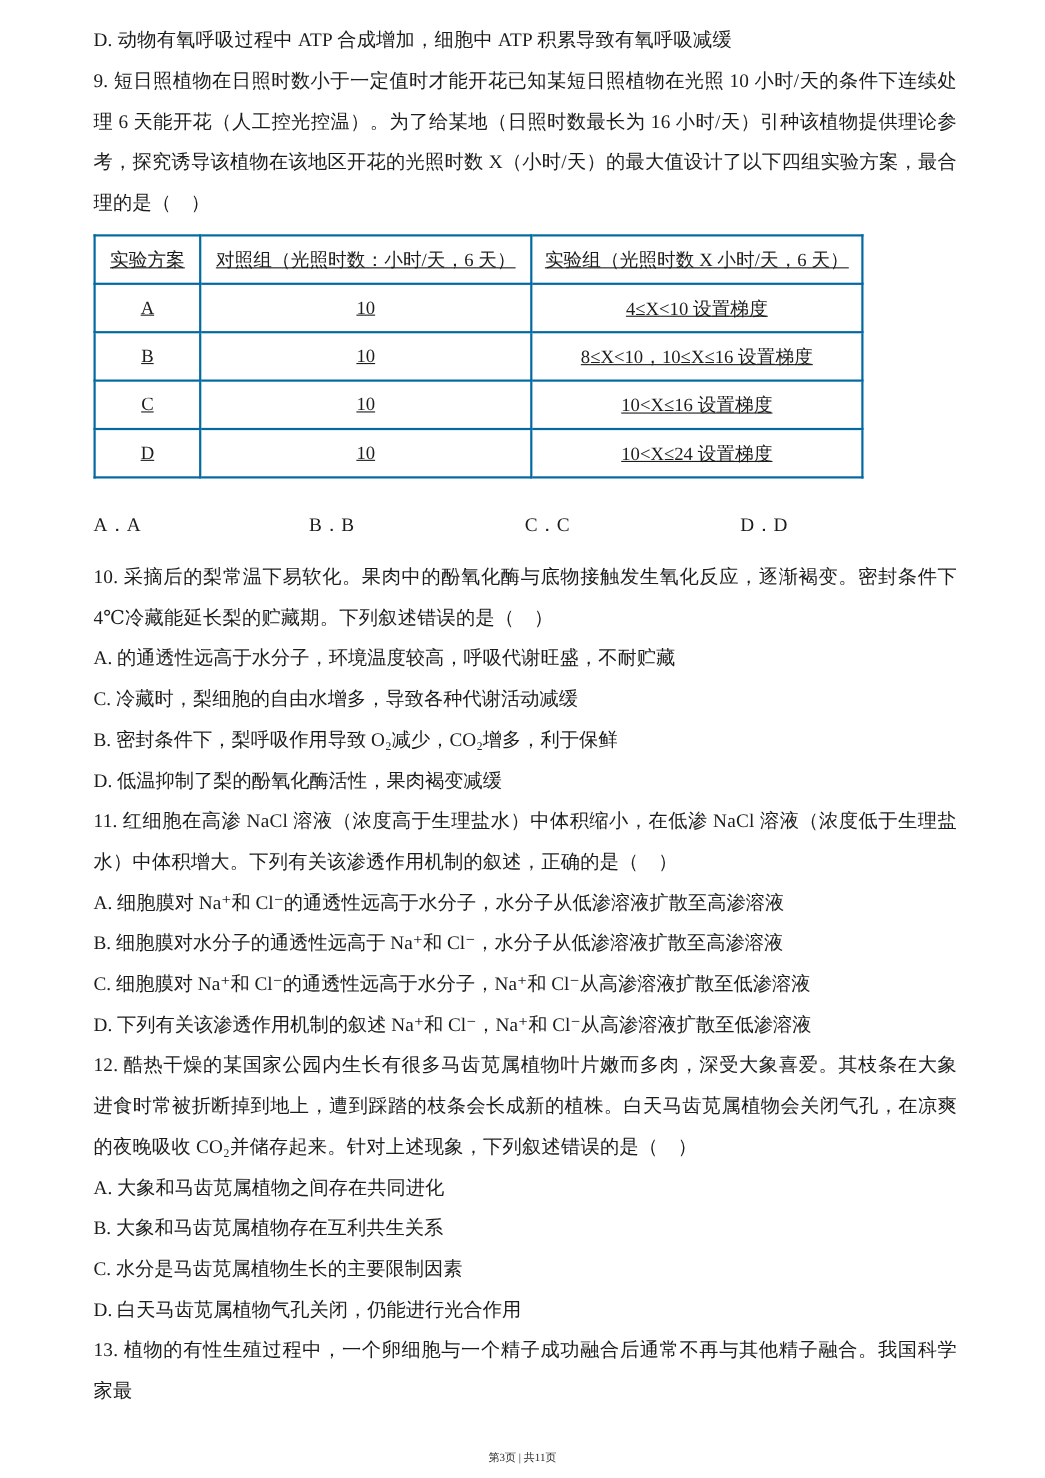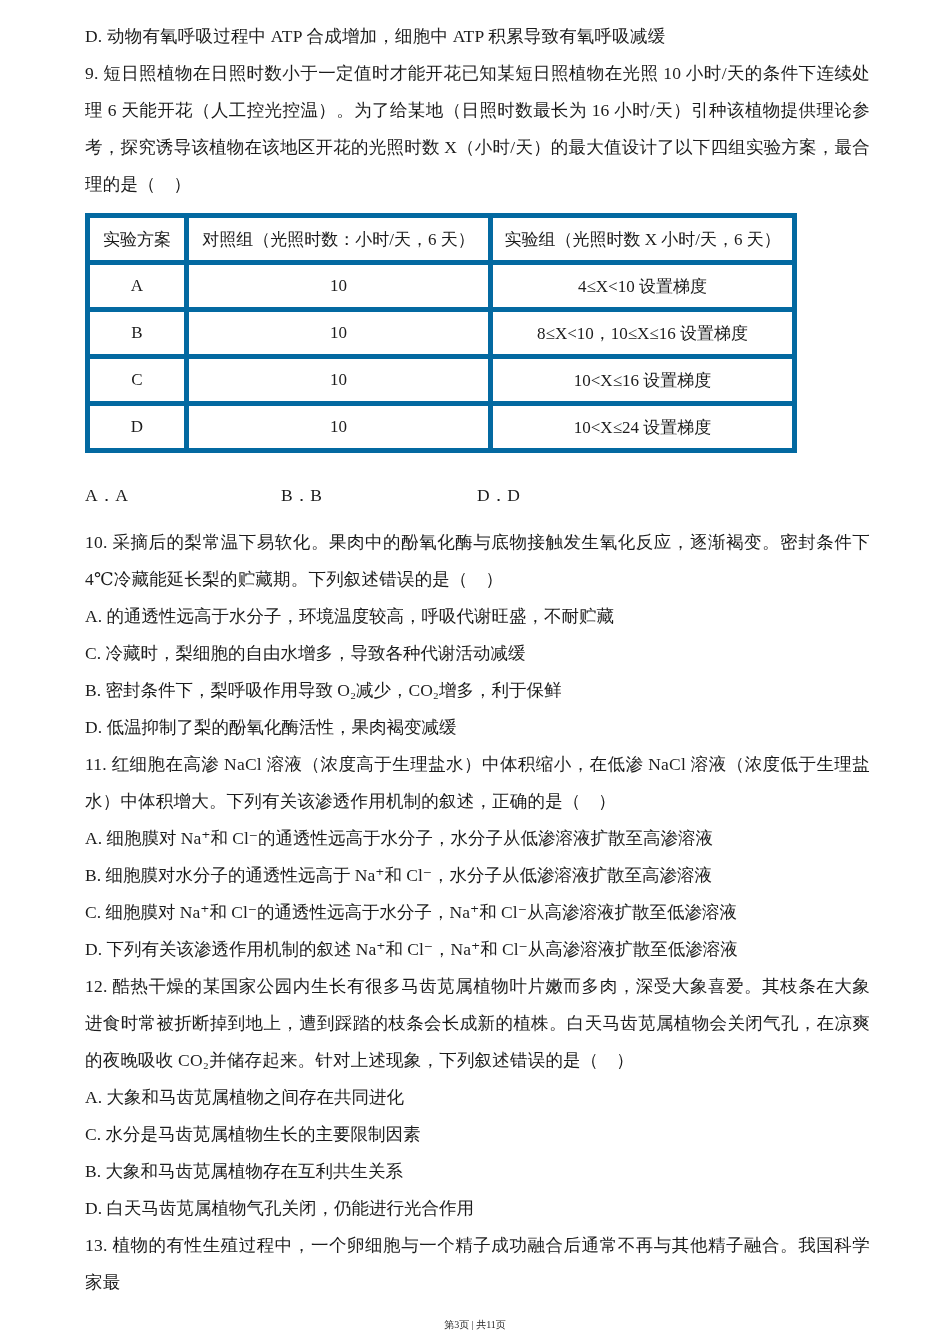"实验方案" table.exp-table th, table.exp-table td { border: 5px solid #0369a1 -> 2px solid #0369a1; text-decoration: none -> underline }
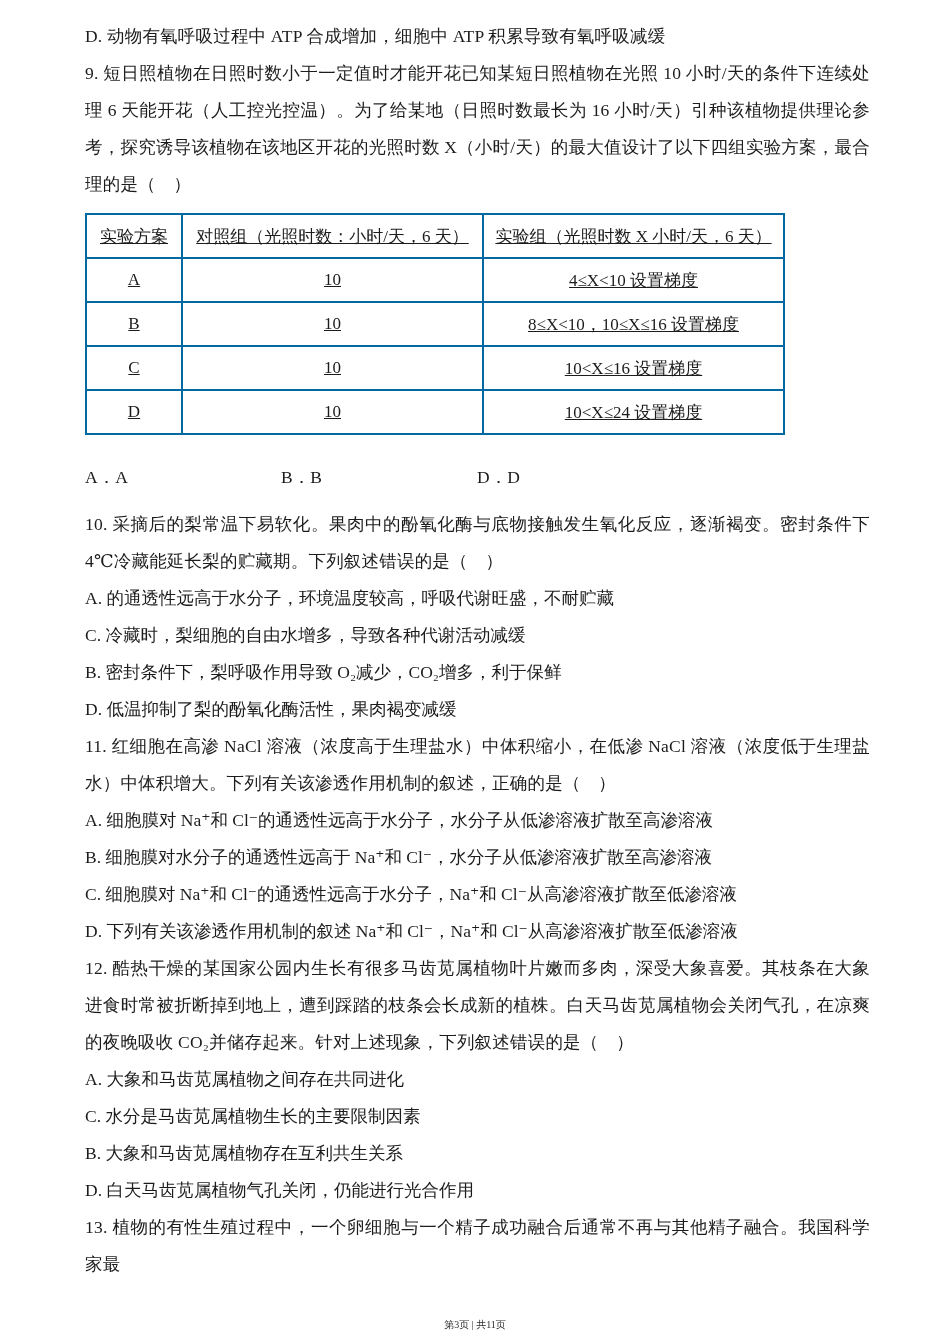"C．C" span { html: none -> <span>C．C</span> }
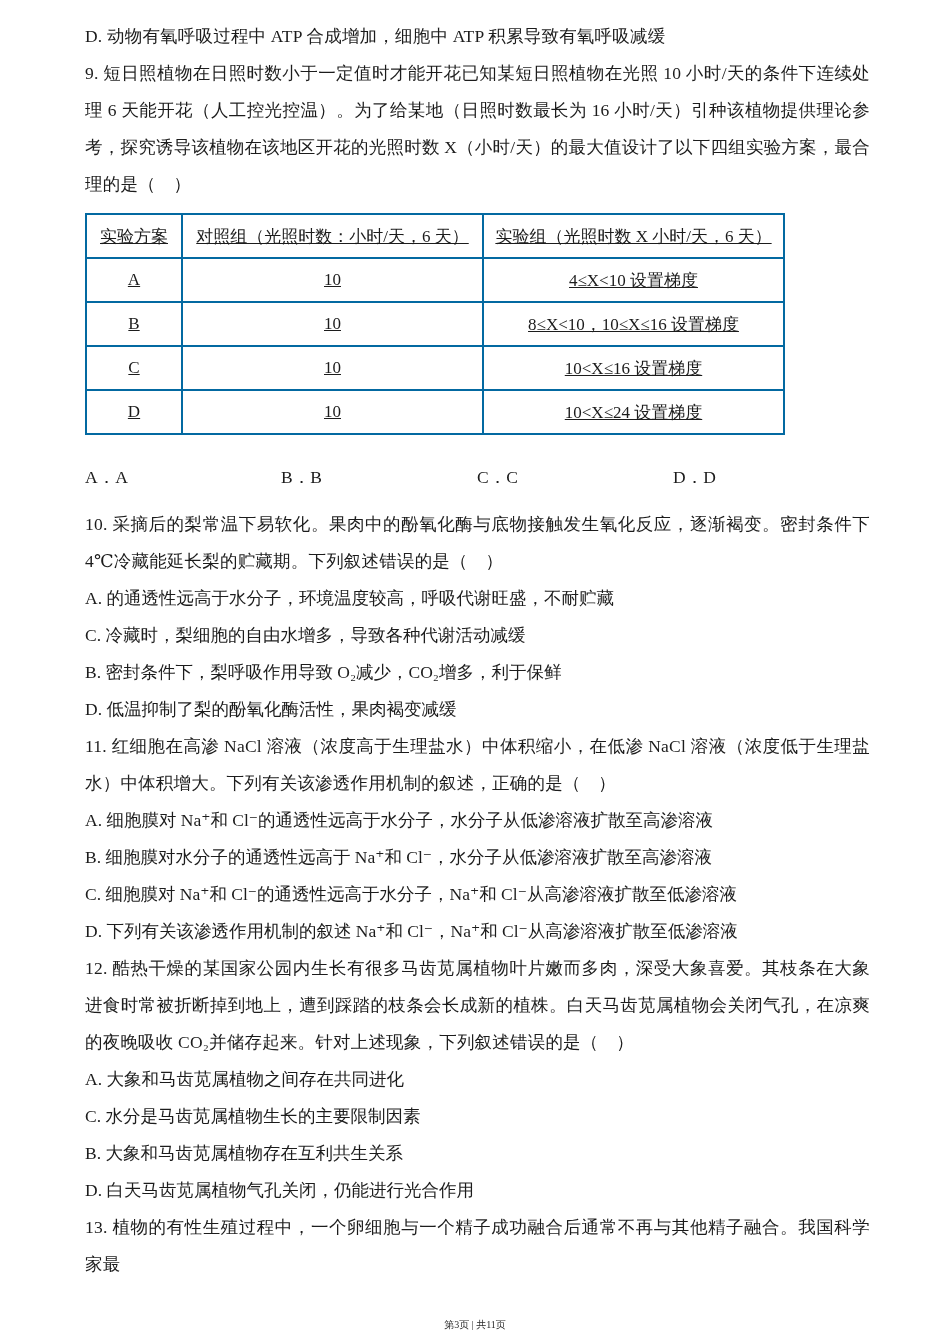"C. 水分是马齿苋属植物生长的主要限制因素" div.option { order: before "B. 大象和马齿苋属植物存在互利共生关系" -> after "B. 大象和马齿苋属植物存在互利共生关系" }
